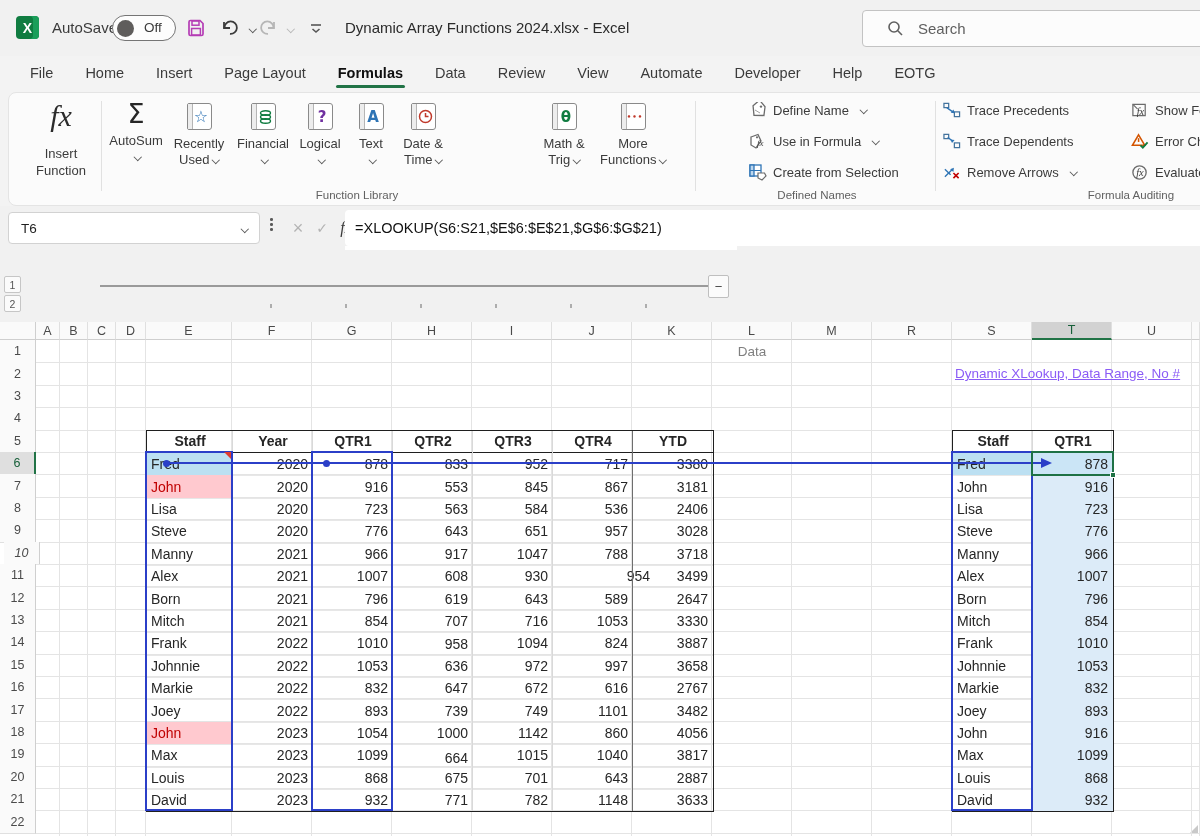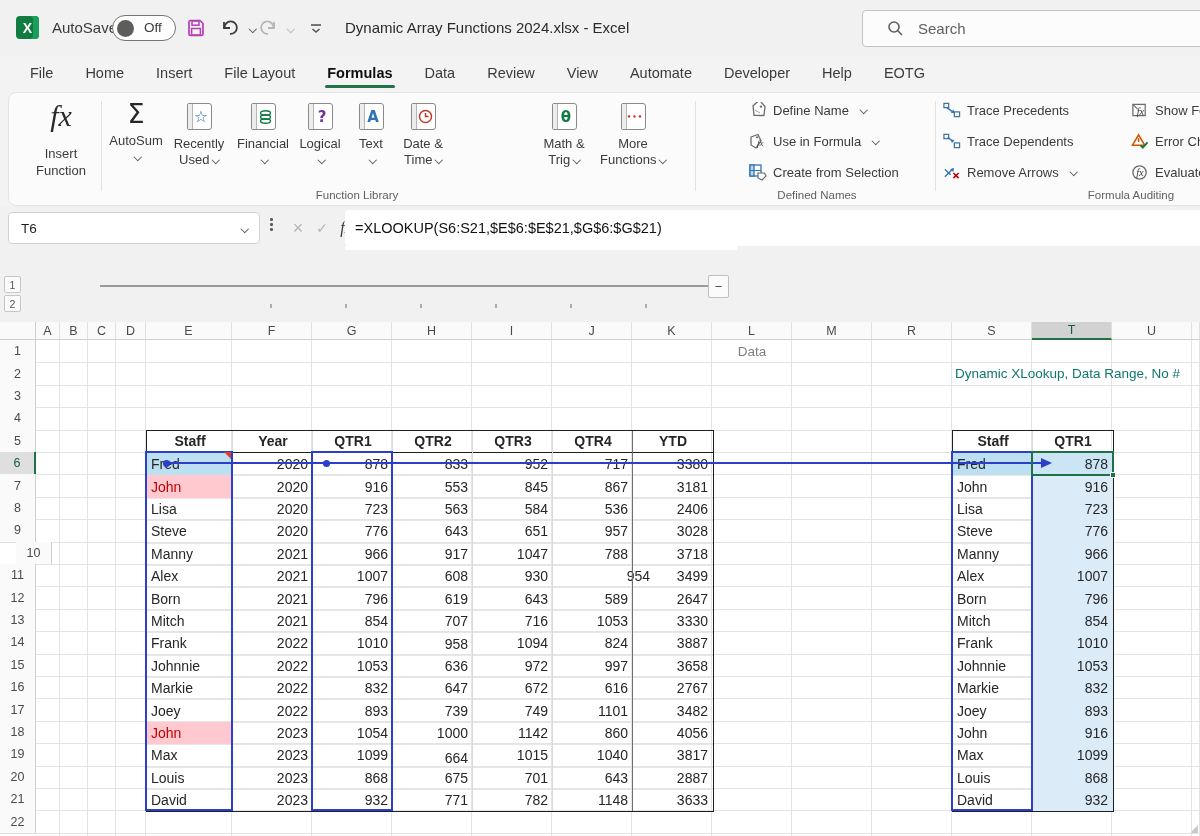"File Layout" div.tab { text: File -> Page }
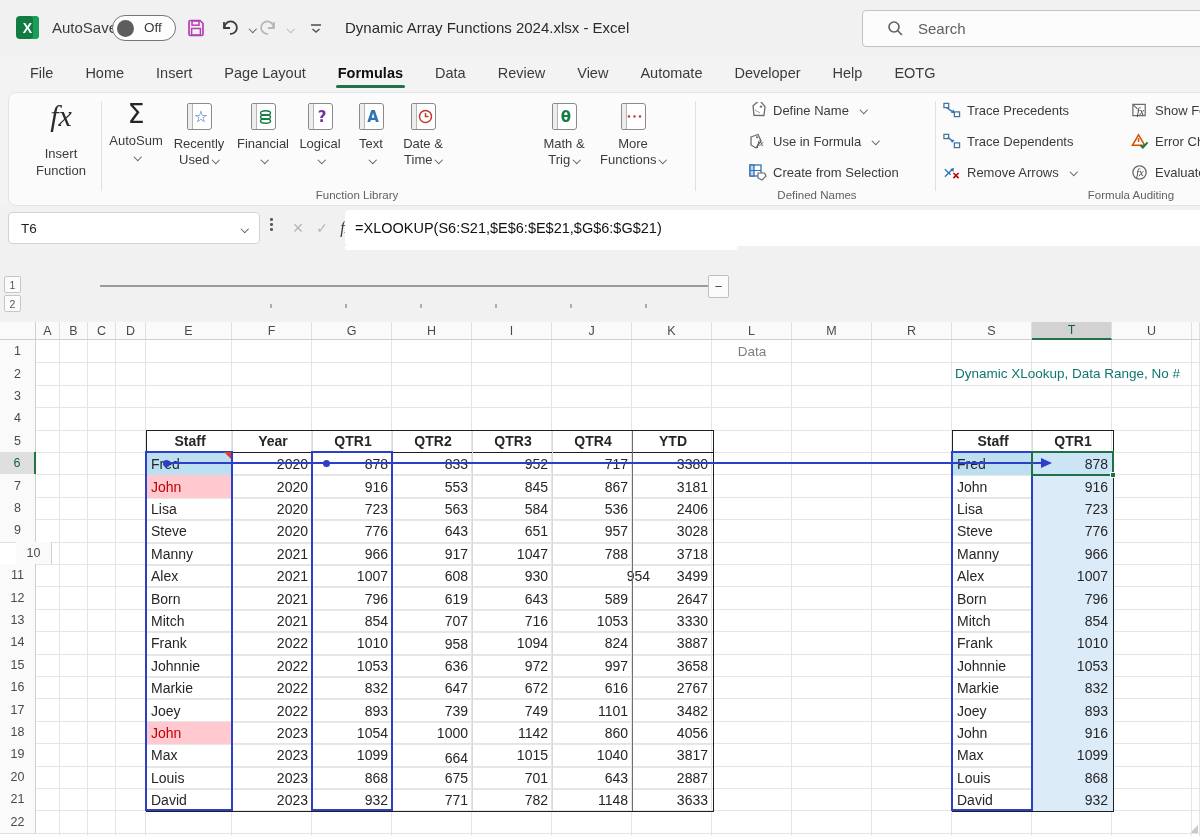"Dynamic XLookup, Data Range, No" div.cellnote { color: #0f766e -> #8b5cf6; text-decoration: none -> underline }
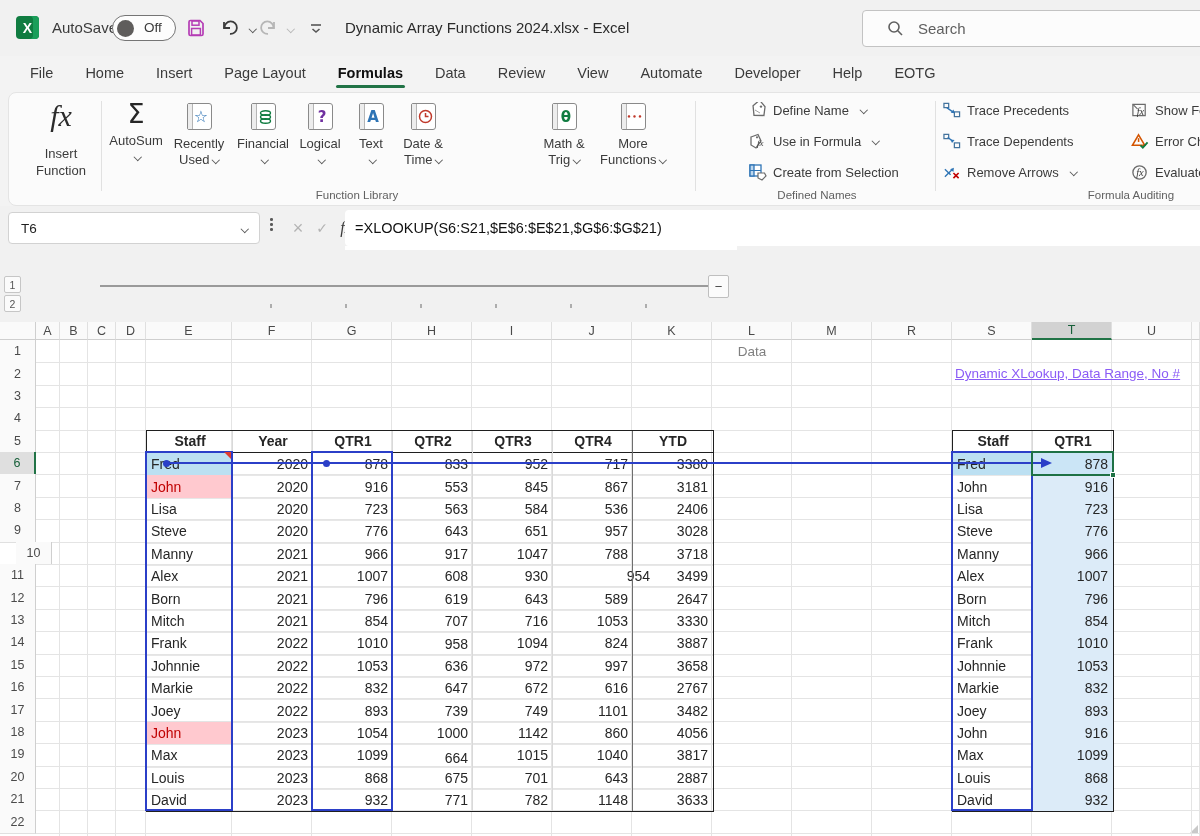"10" div.rowhdr { font-style: none -> italic; left: 16px -> 4px }
